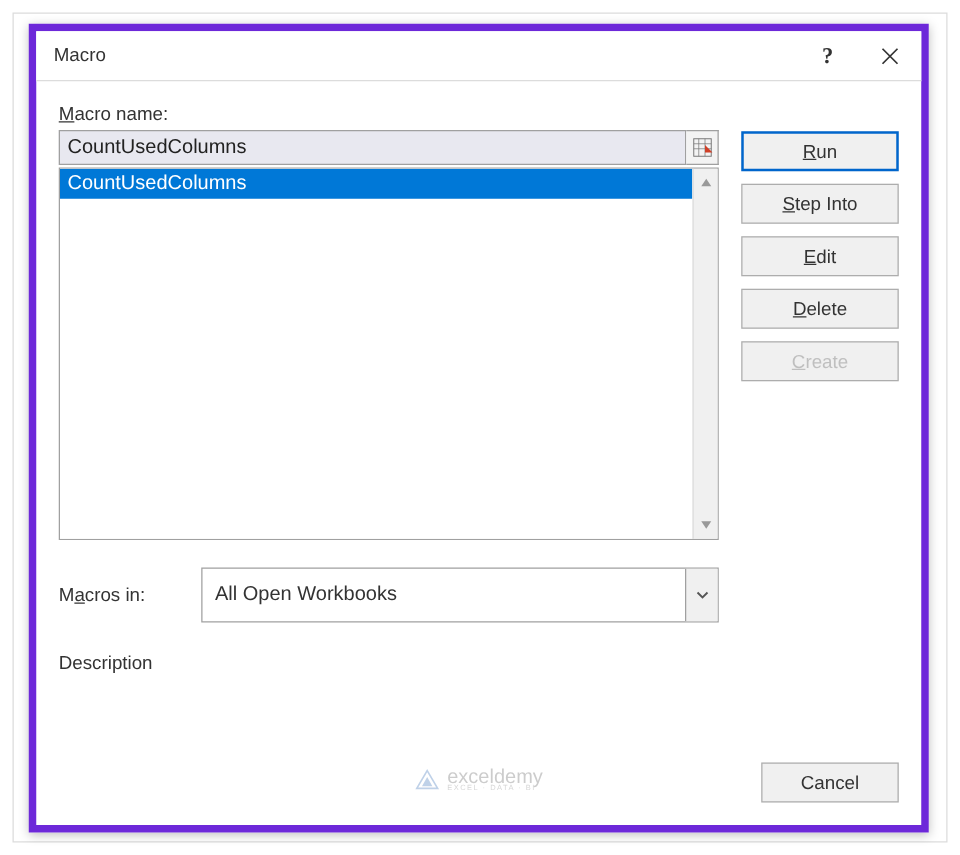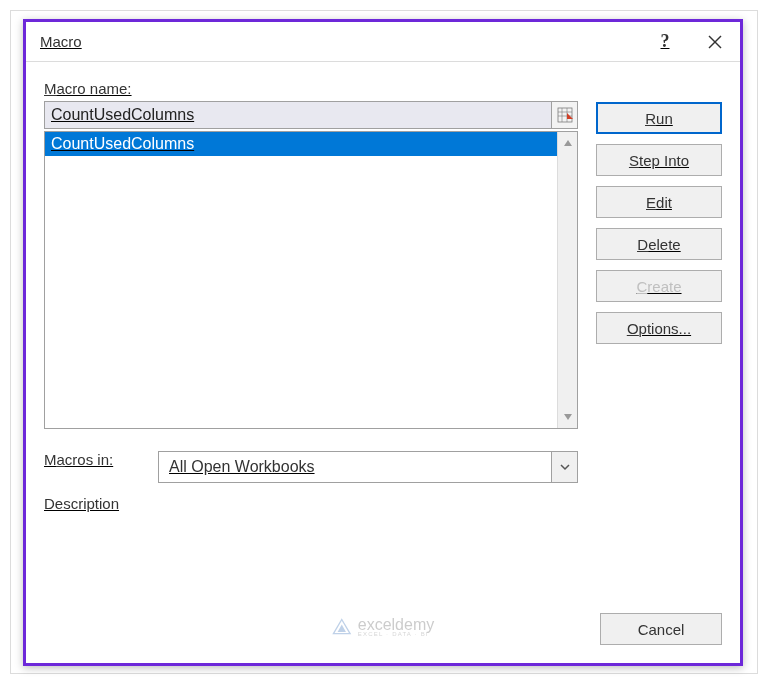"Macro" .dialog { border: 3px solid #6d28d9 -> 6px solid #6d28d9; text-decoration: underline -> none }
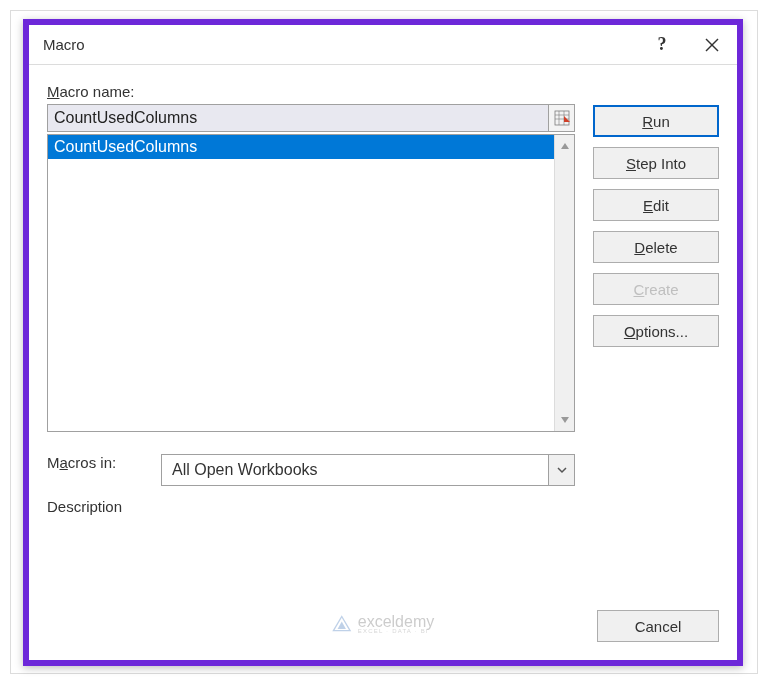"Options..." div.btn { html: <div> <span><span>O</span><span>ptions...</span></span> </div> -> none }
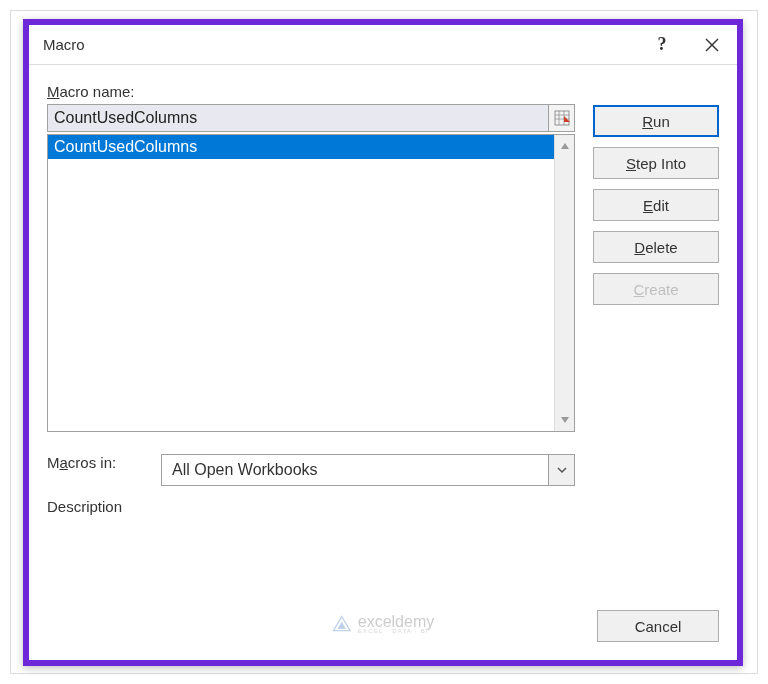"Macros in:" .macros-in-row { align-items: flex-start -> center; margin-bottom: 12px -> 24px }
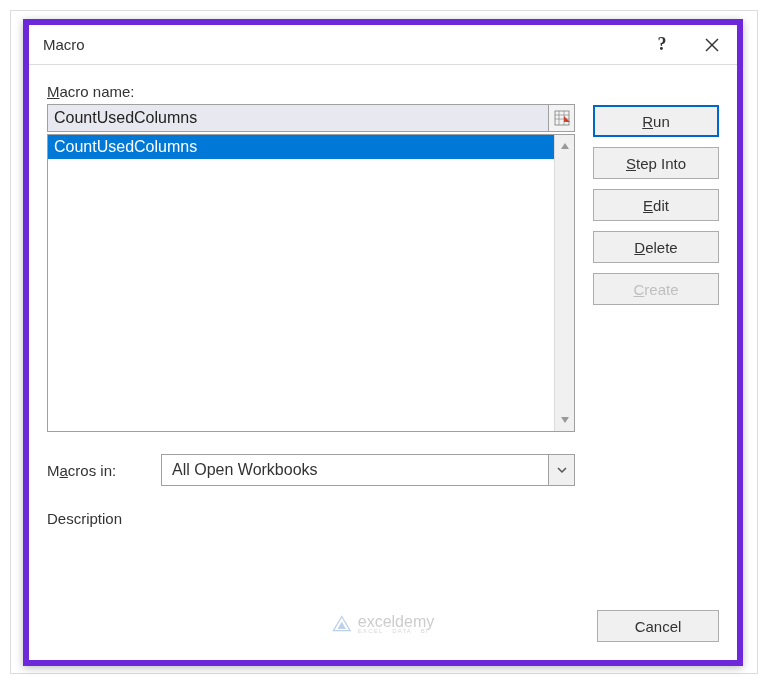"All Open Workbooks" .select { height: 32px -> 44px }
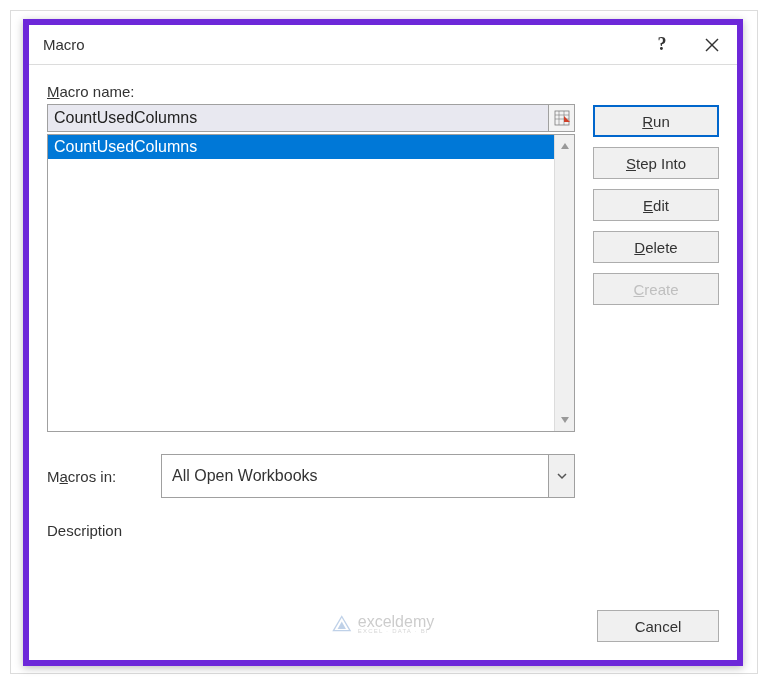"Cancel" .cancel-row { width: 122px -> 110px }
